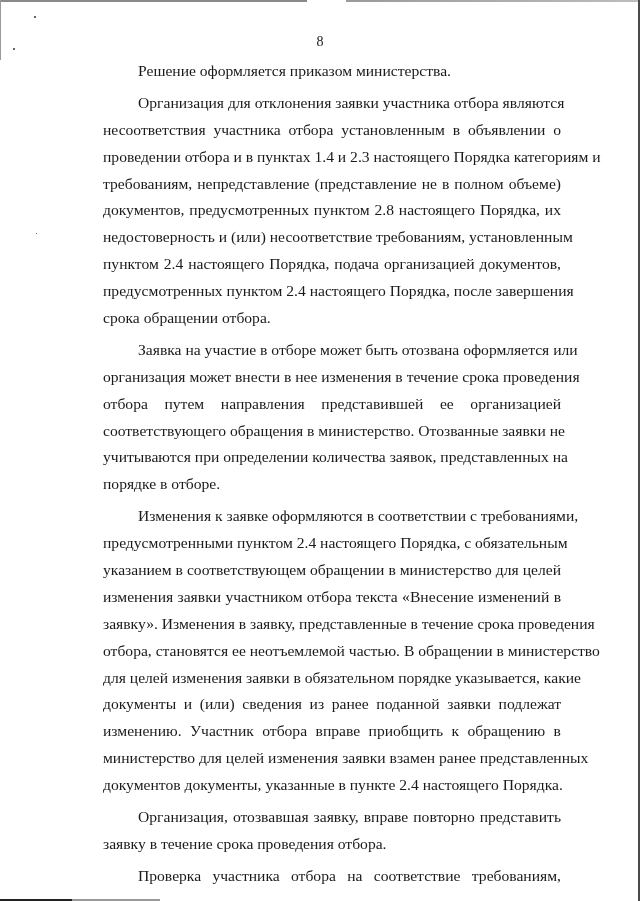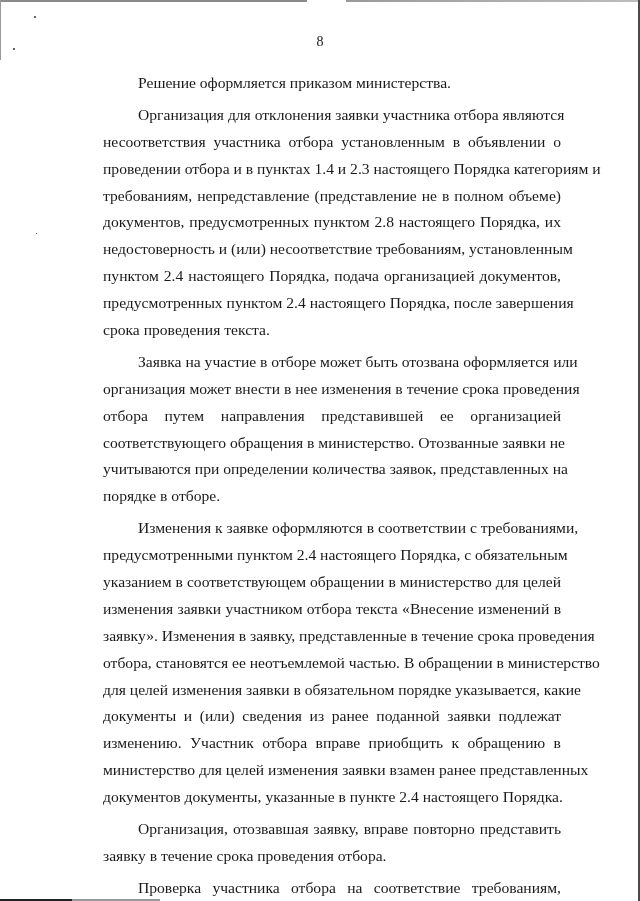"Решение оформляется приказом" .doc { top: 70px -> 58px }
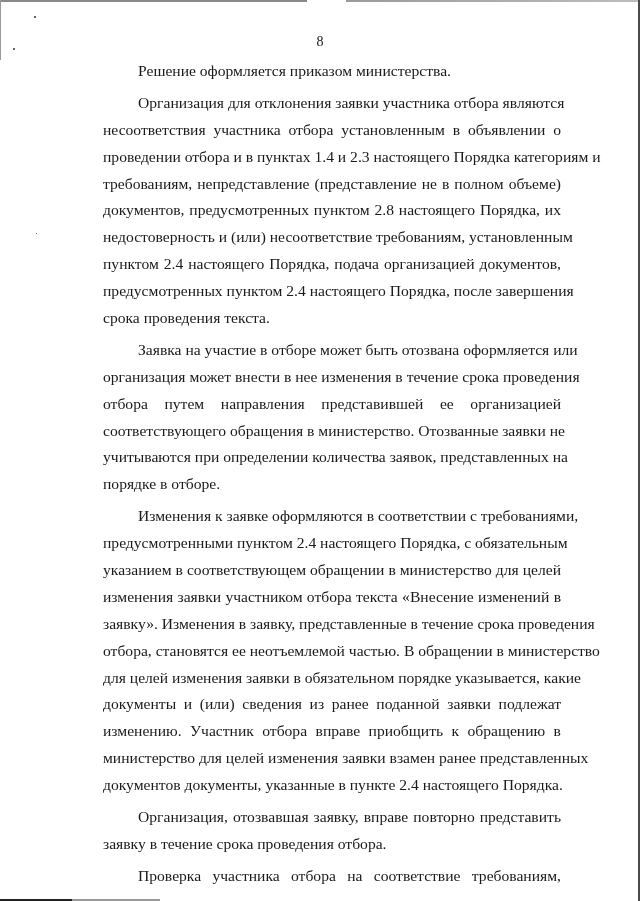"срока проведения текста." div.line { text: проведения текста -> обращении отбора }
